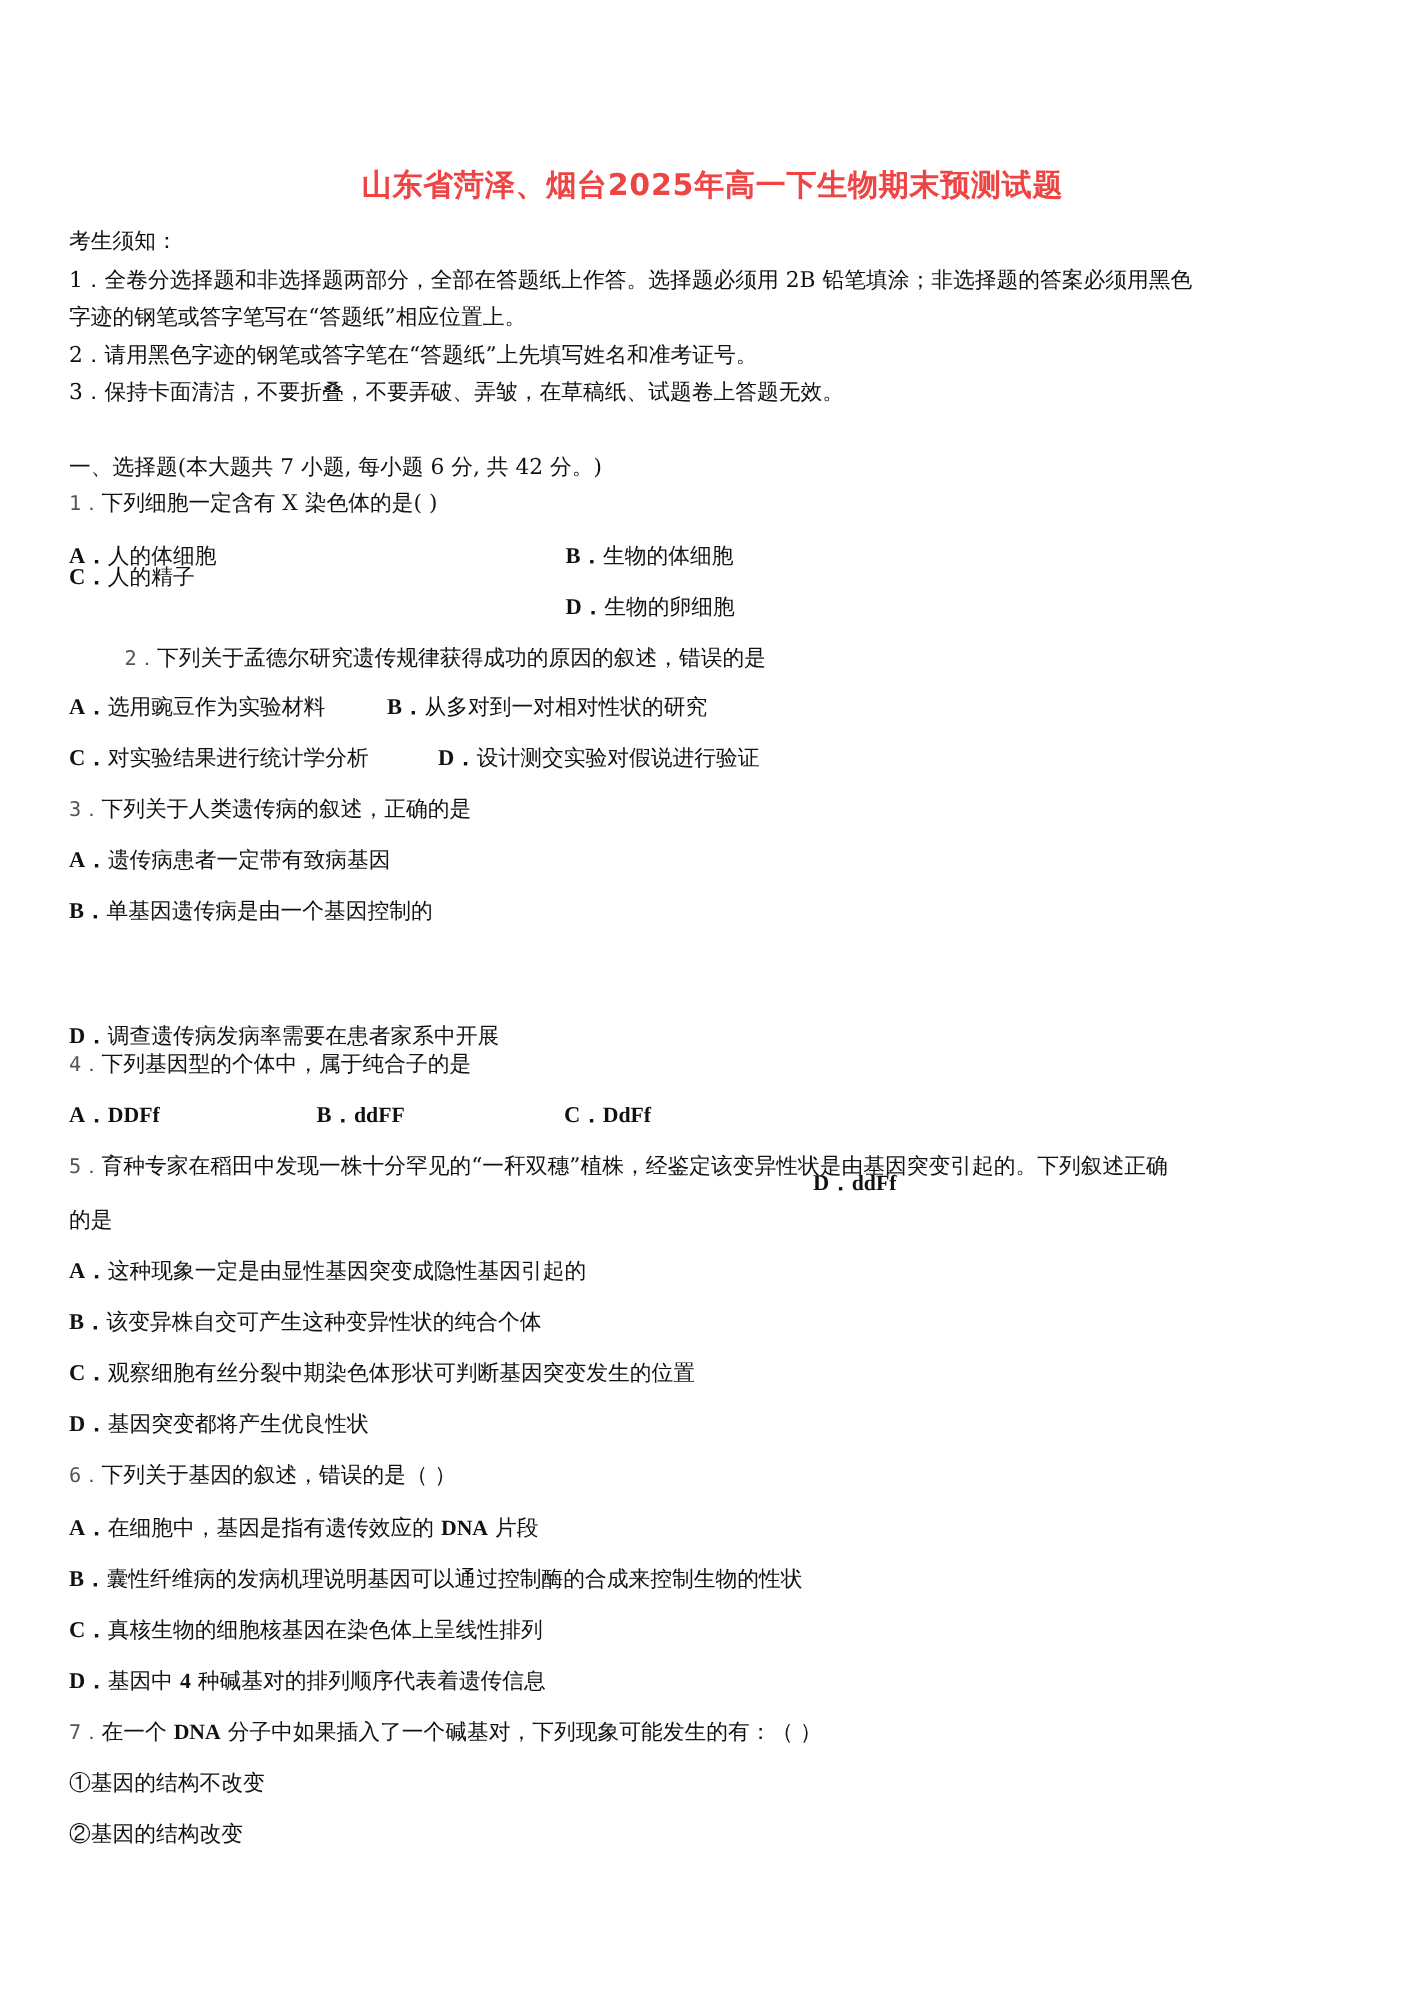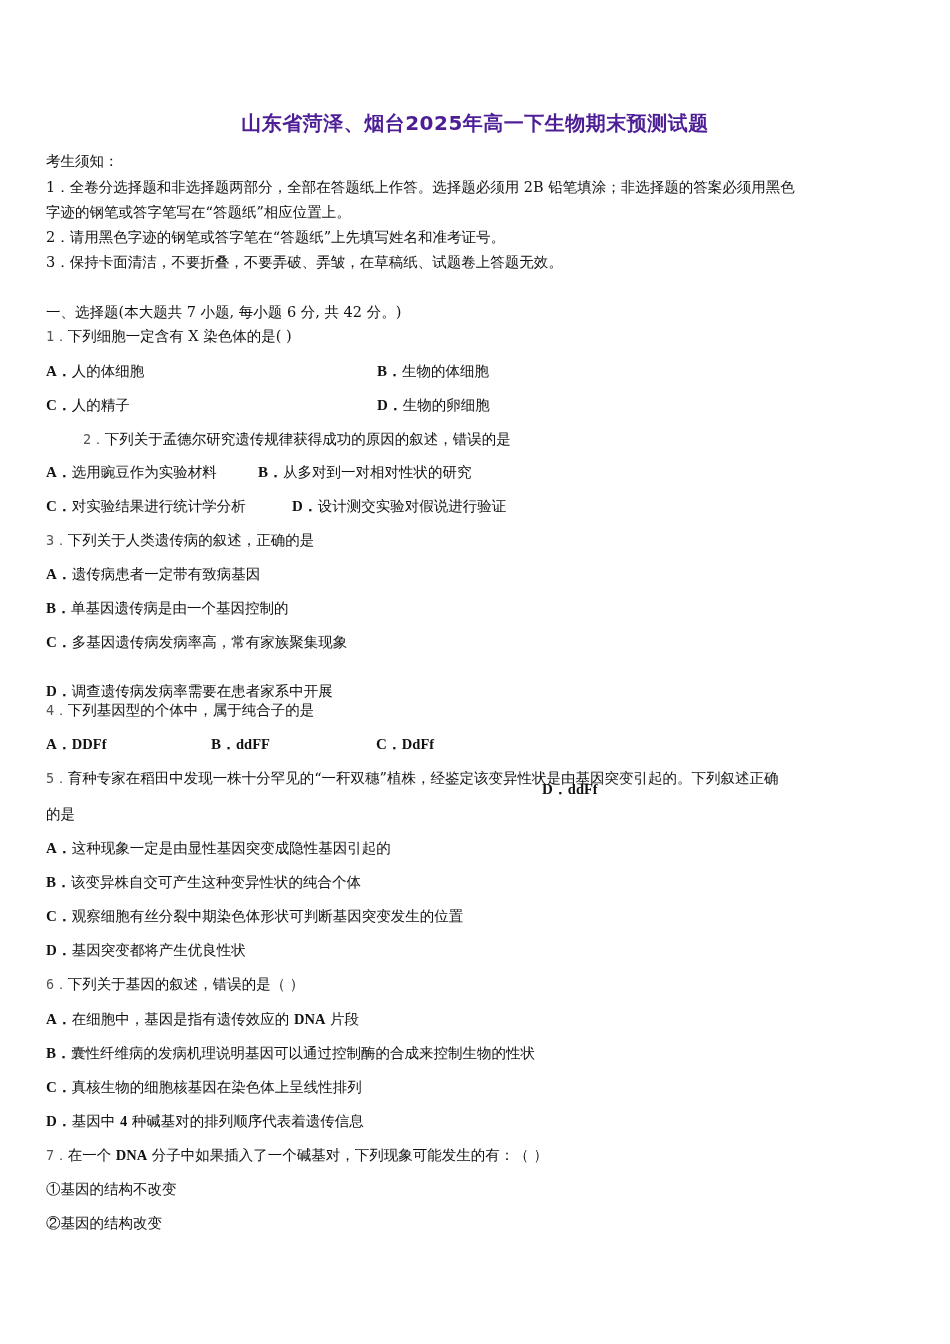"山东省菏泽、烟台2025年高一下生物期末预测试题" .title { color: #4c1d95 -> #ef4444 }
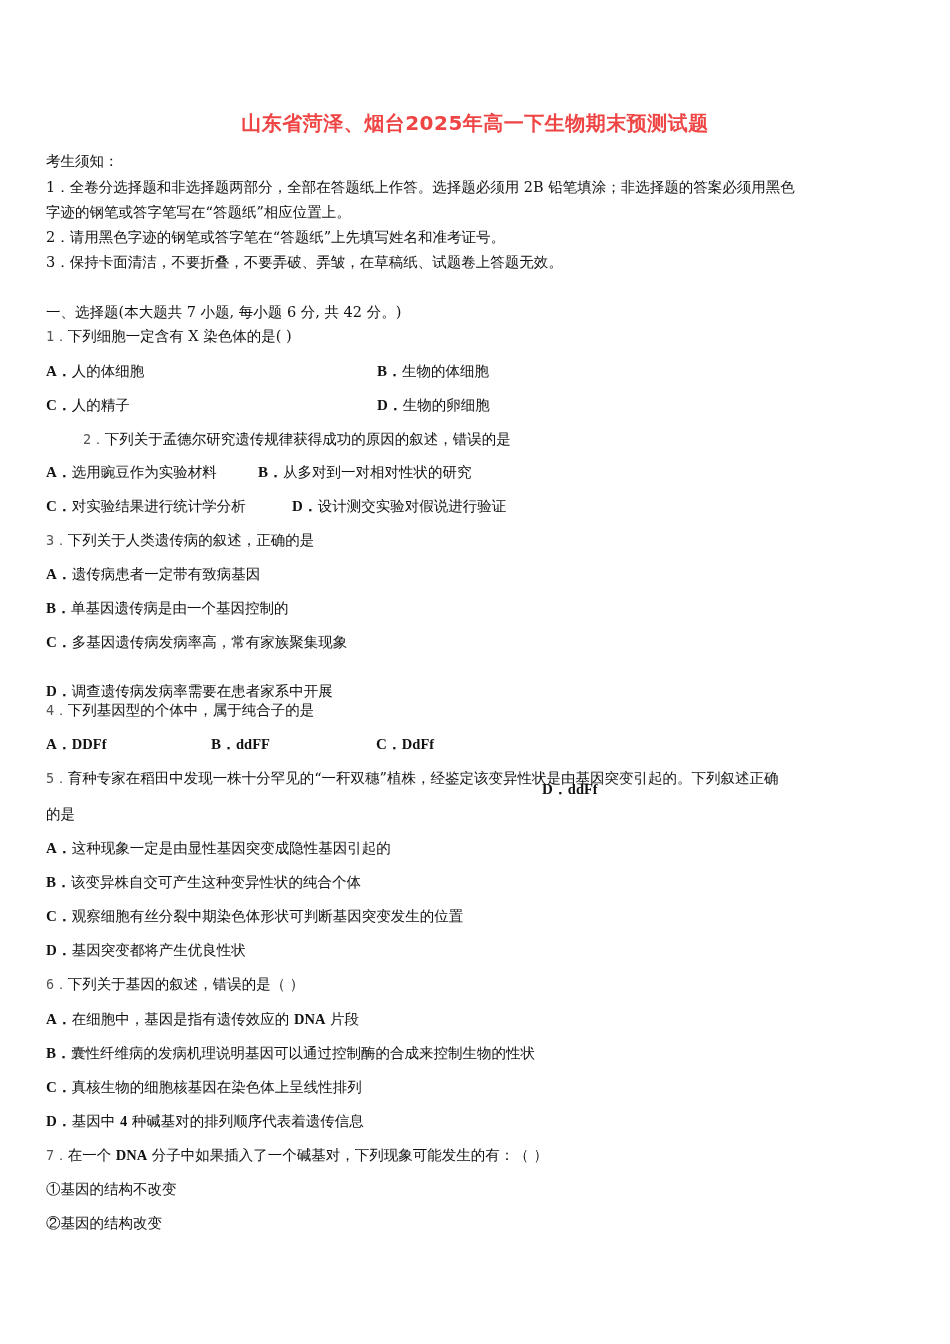"C．人的精子" div.line { top: 396px -> 376px }
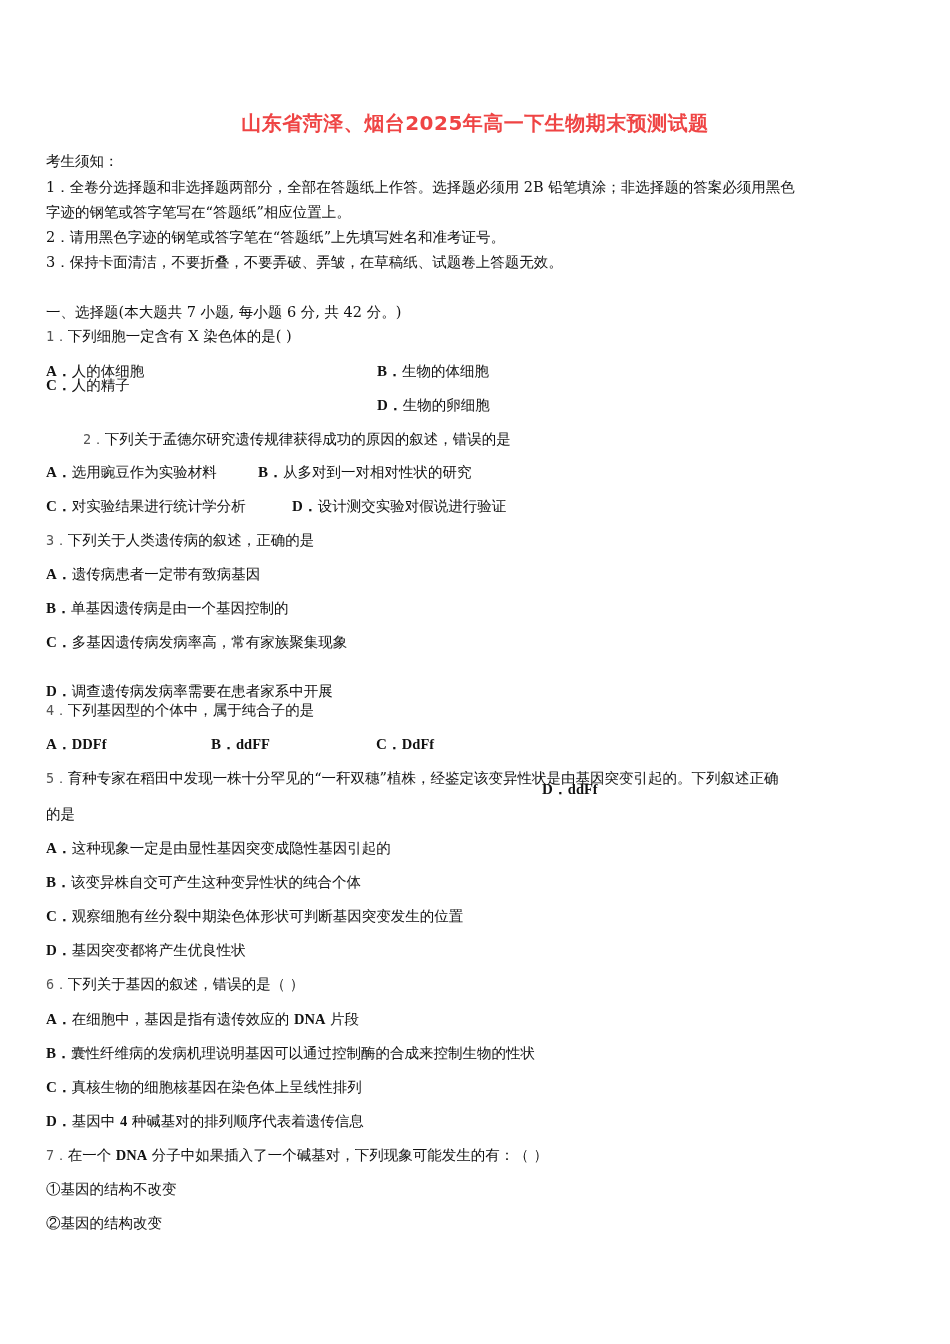"C．多基因遗传病发病率高，常有家族聚集现象" div.line { html: <div> <span>C．</span><span>多基因遗传病发病率高，常有家族聚集现象</span> </div> -> none }
